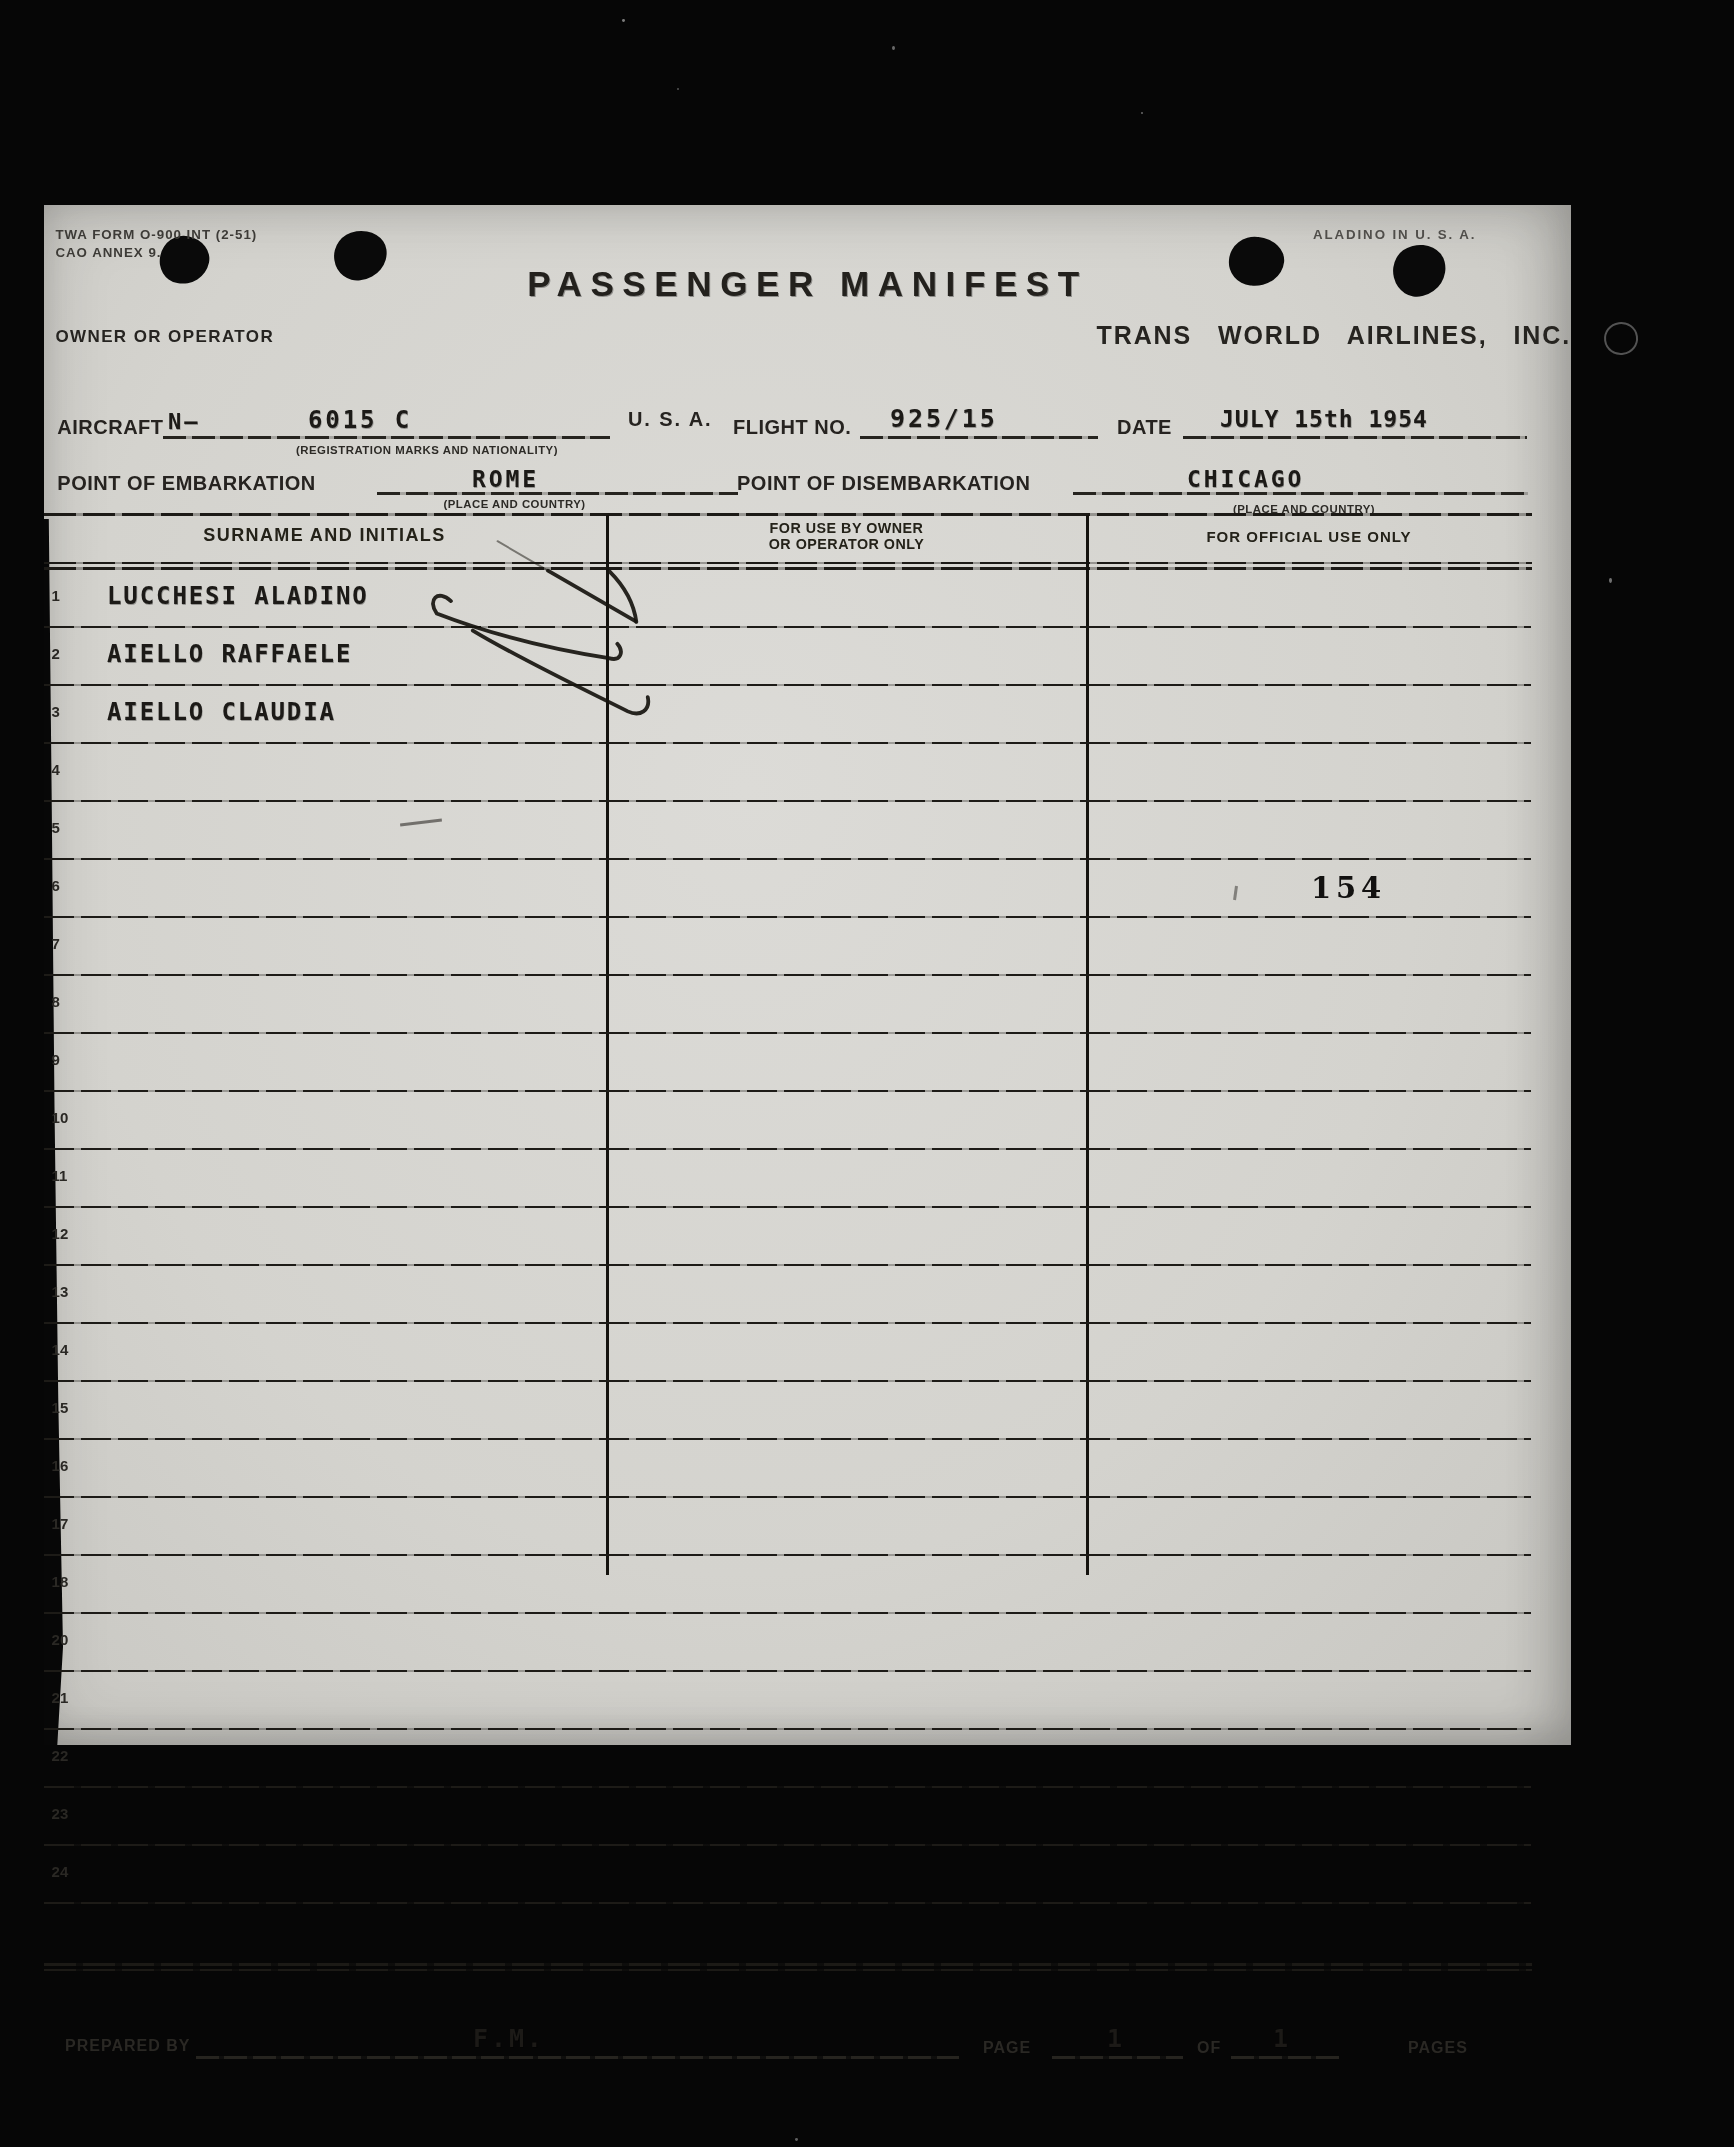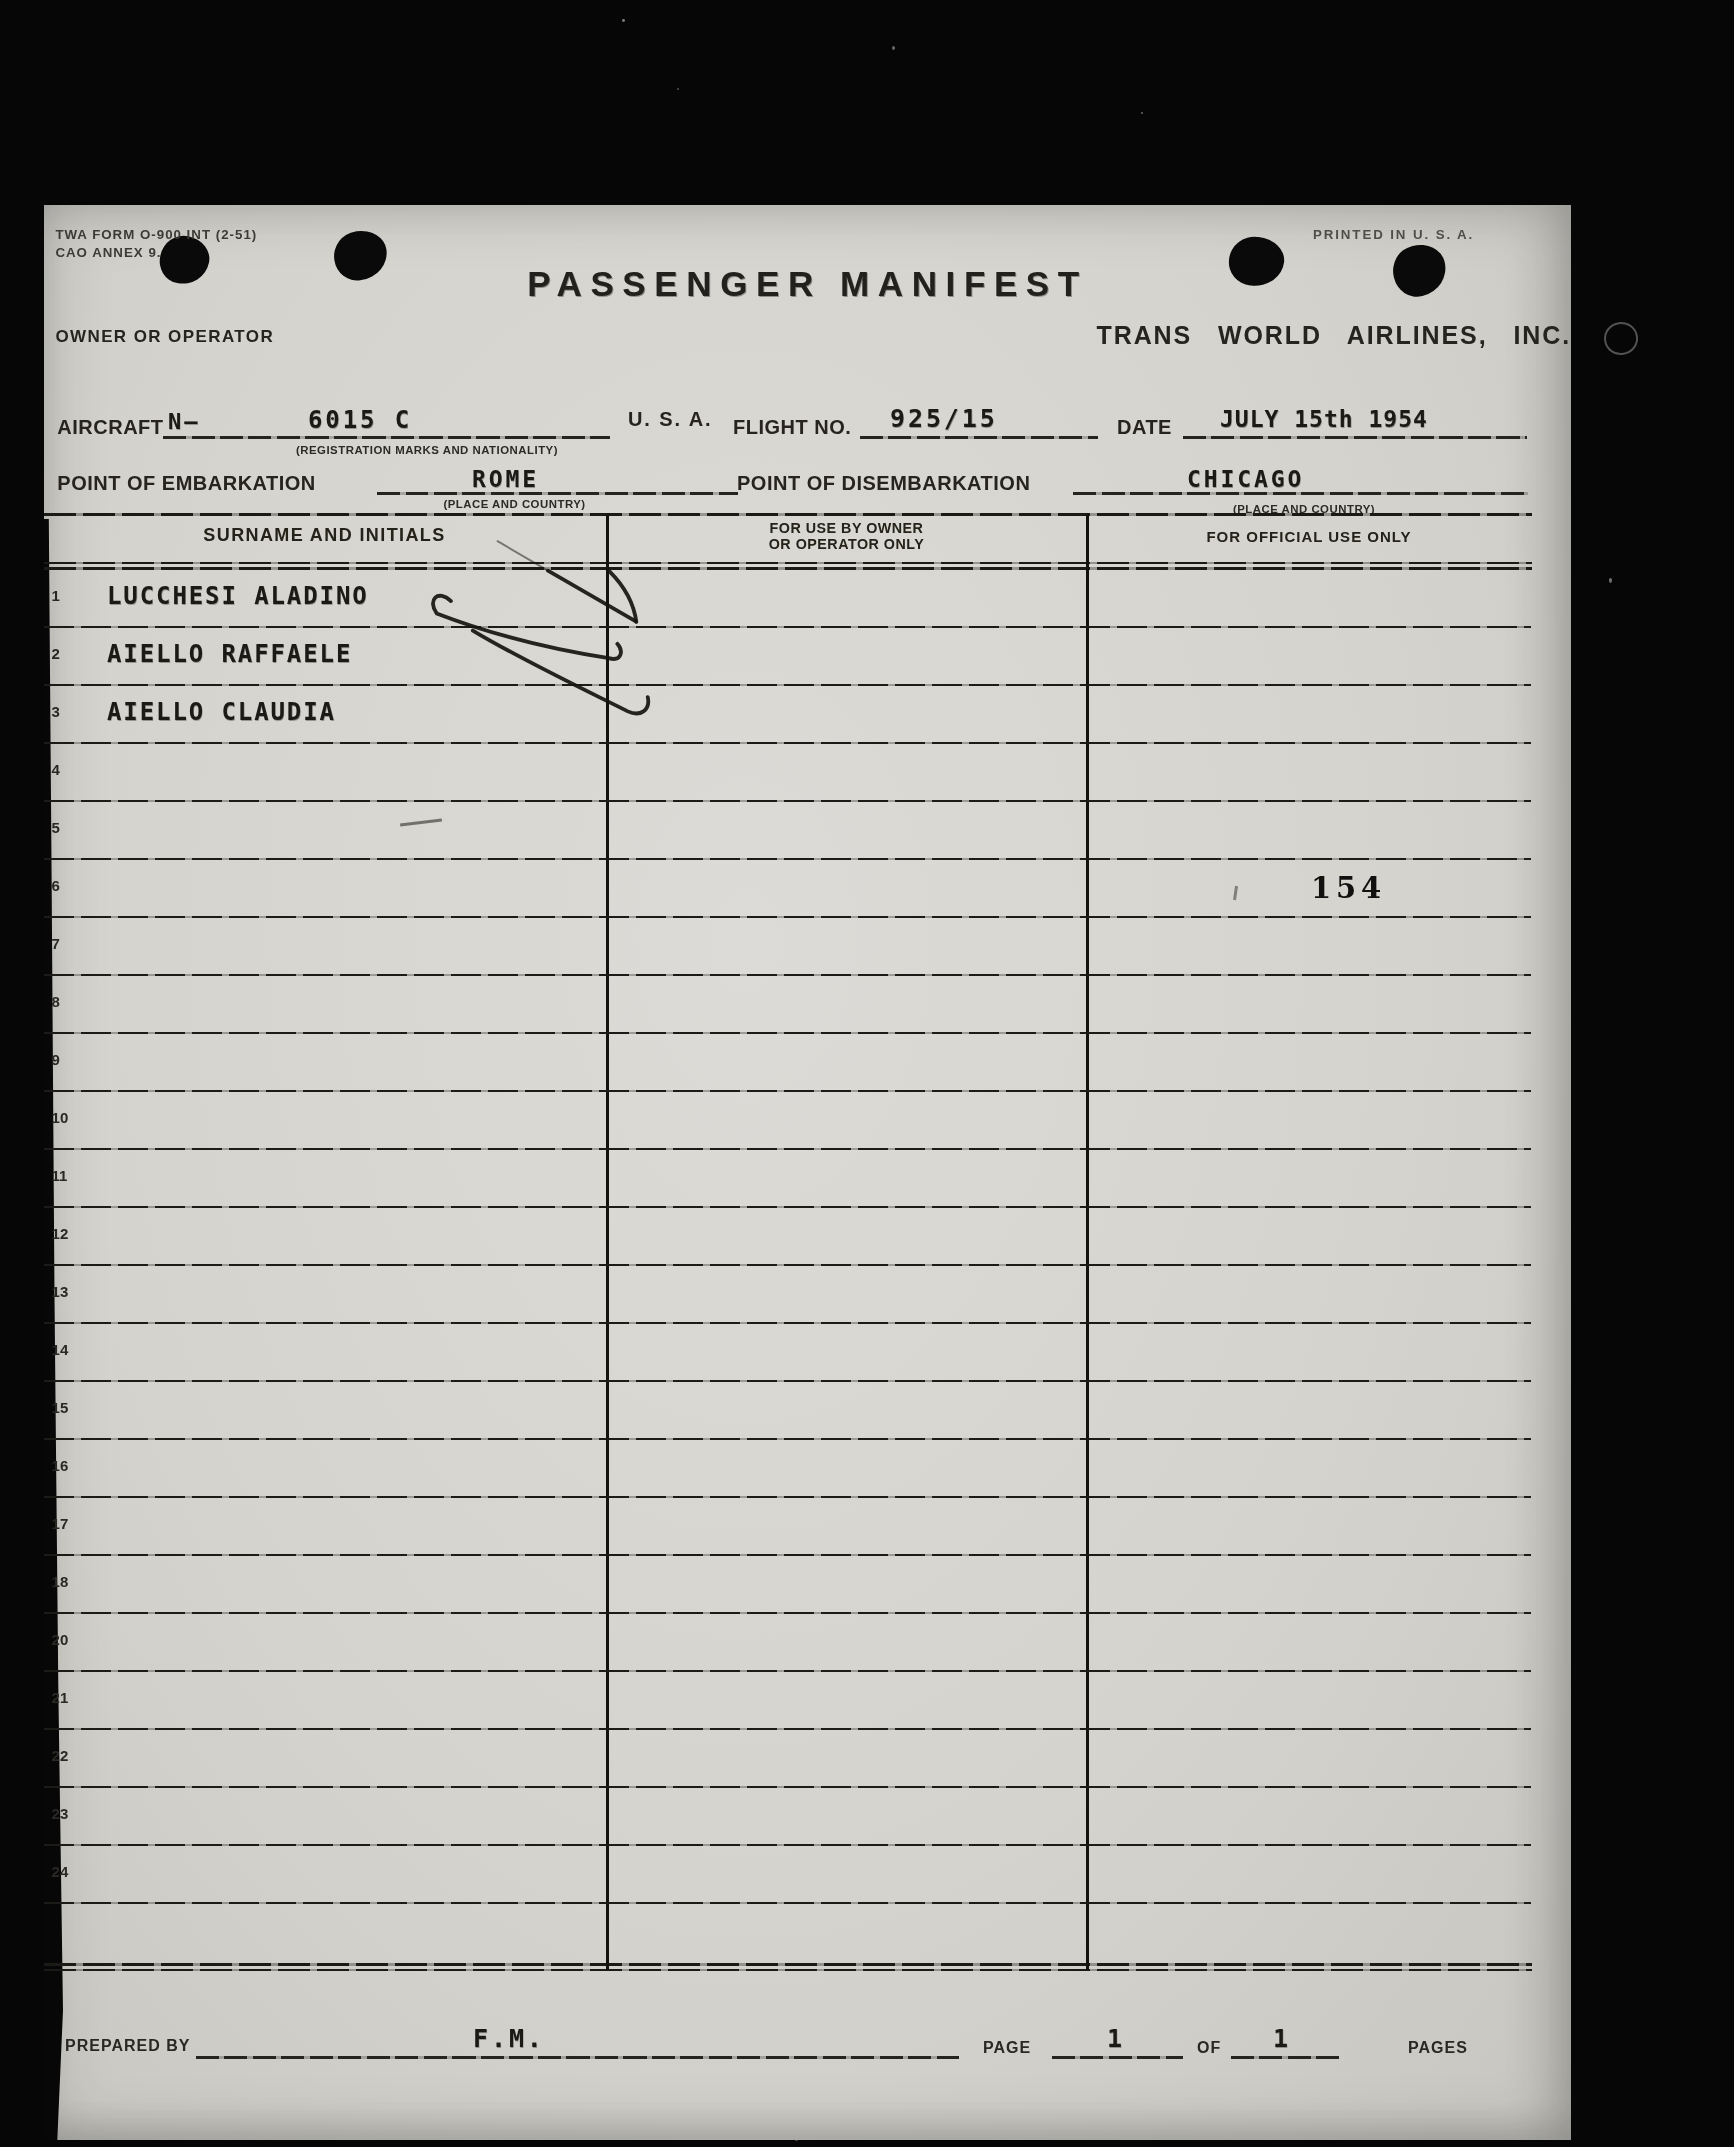"TWA FORM O-900 INT (2-51)" .paper { height: 1935px -> 1540px }
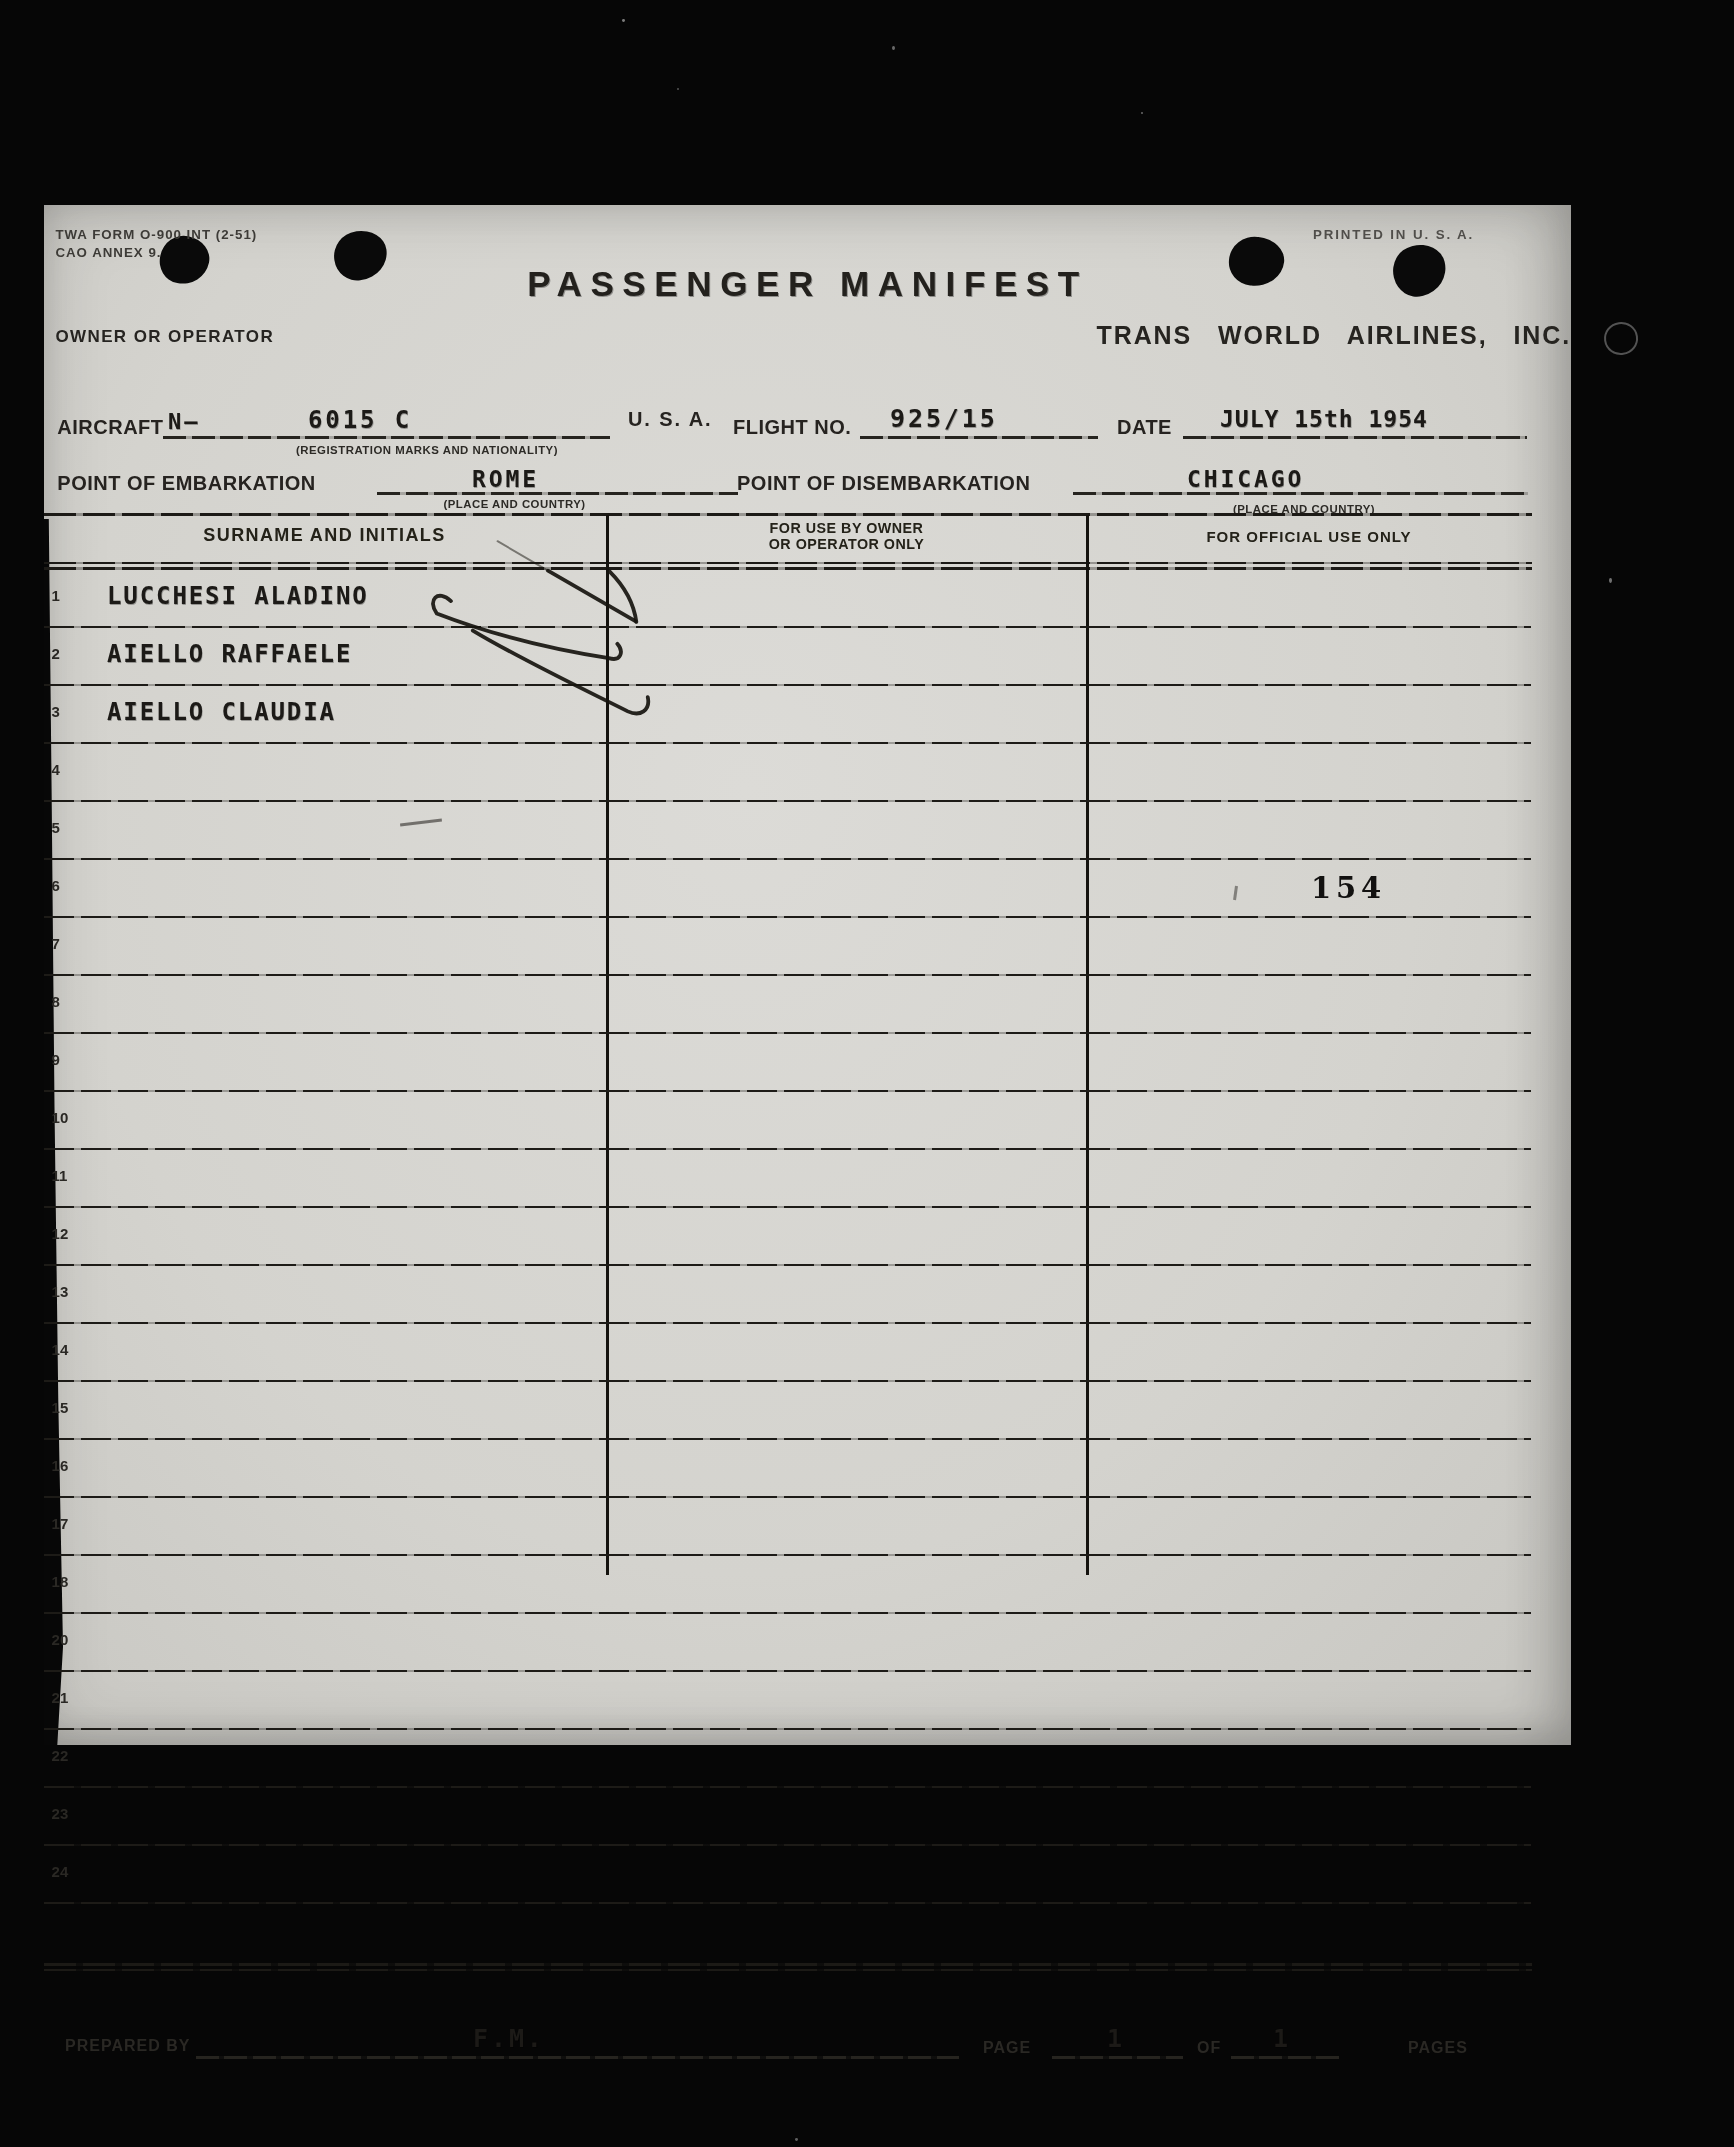"PRINTED IN U. S. A." div.printedusa { text: PRINTED -> ALADINO }
